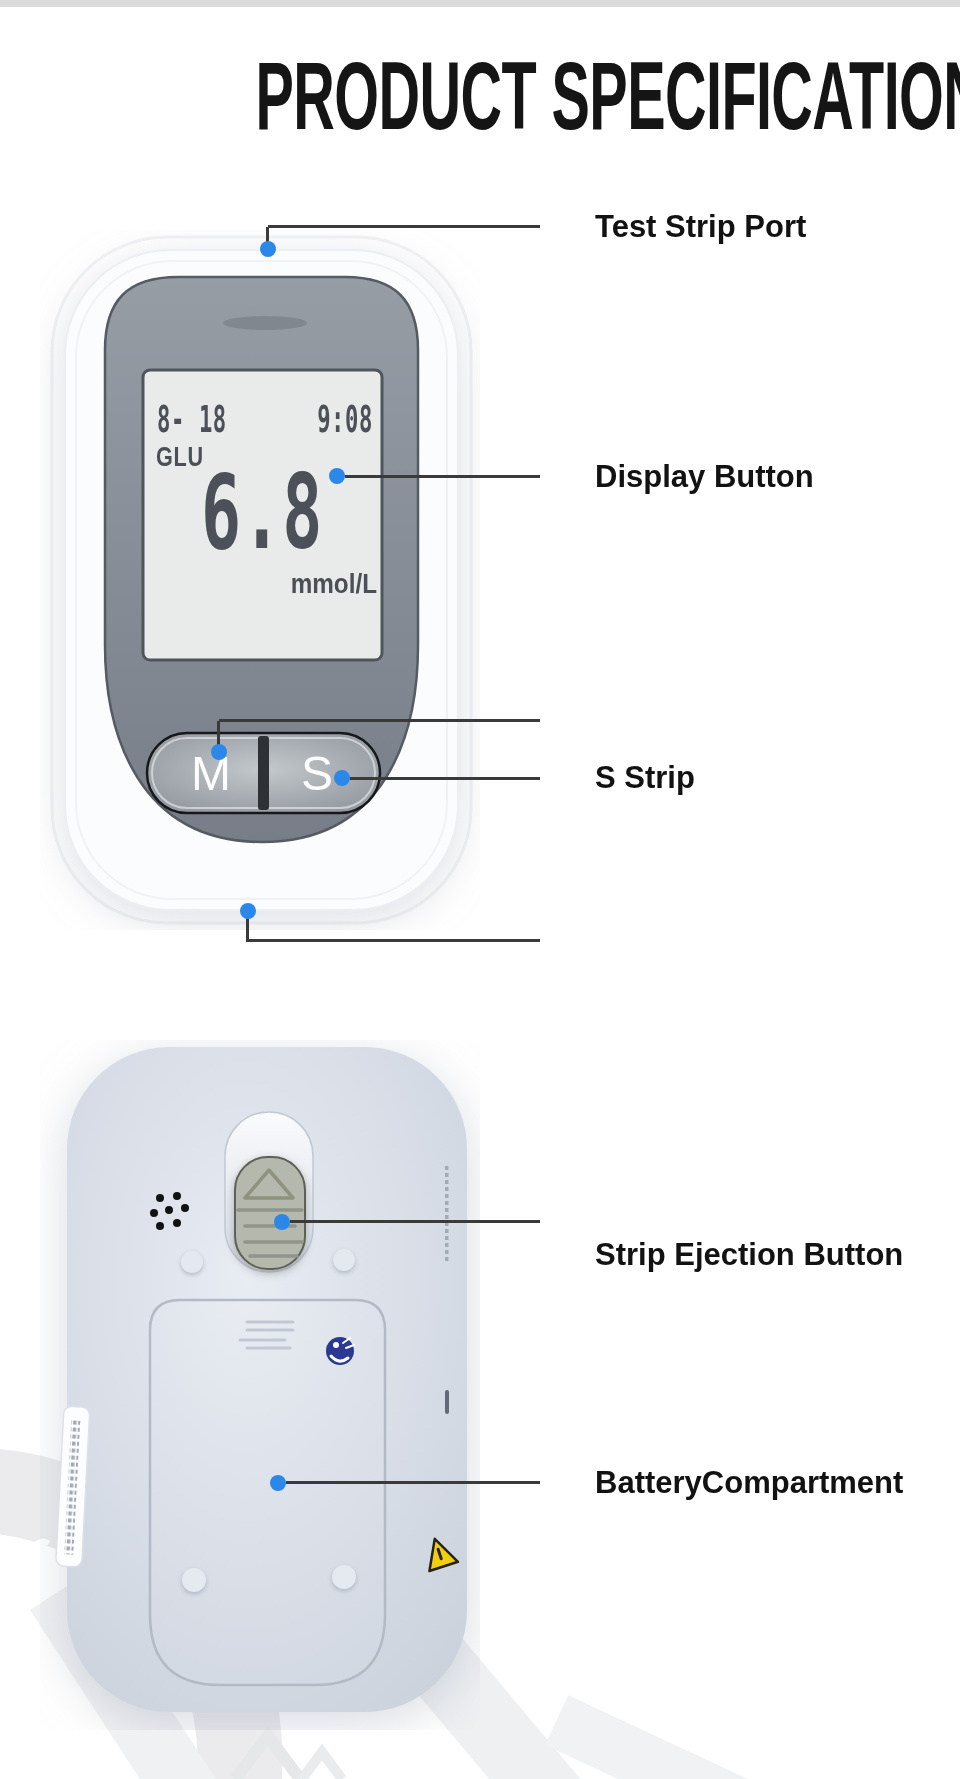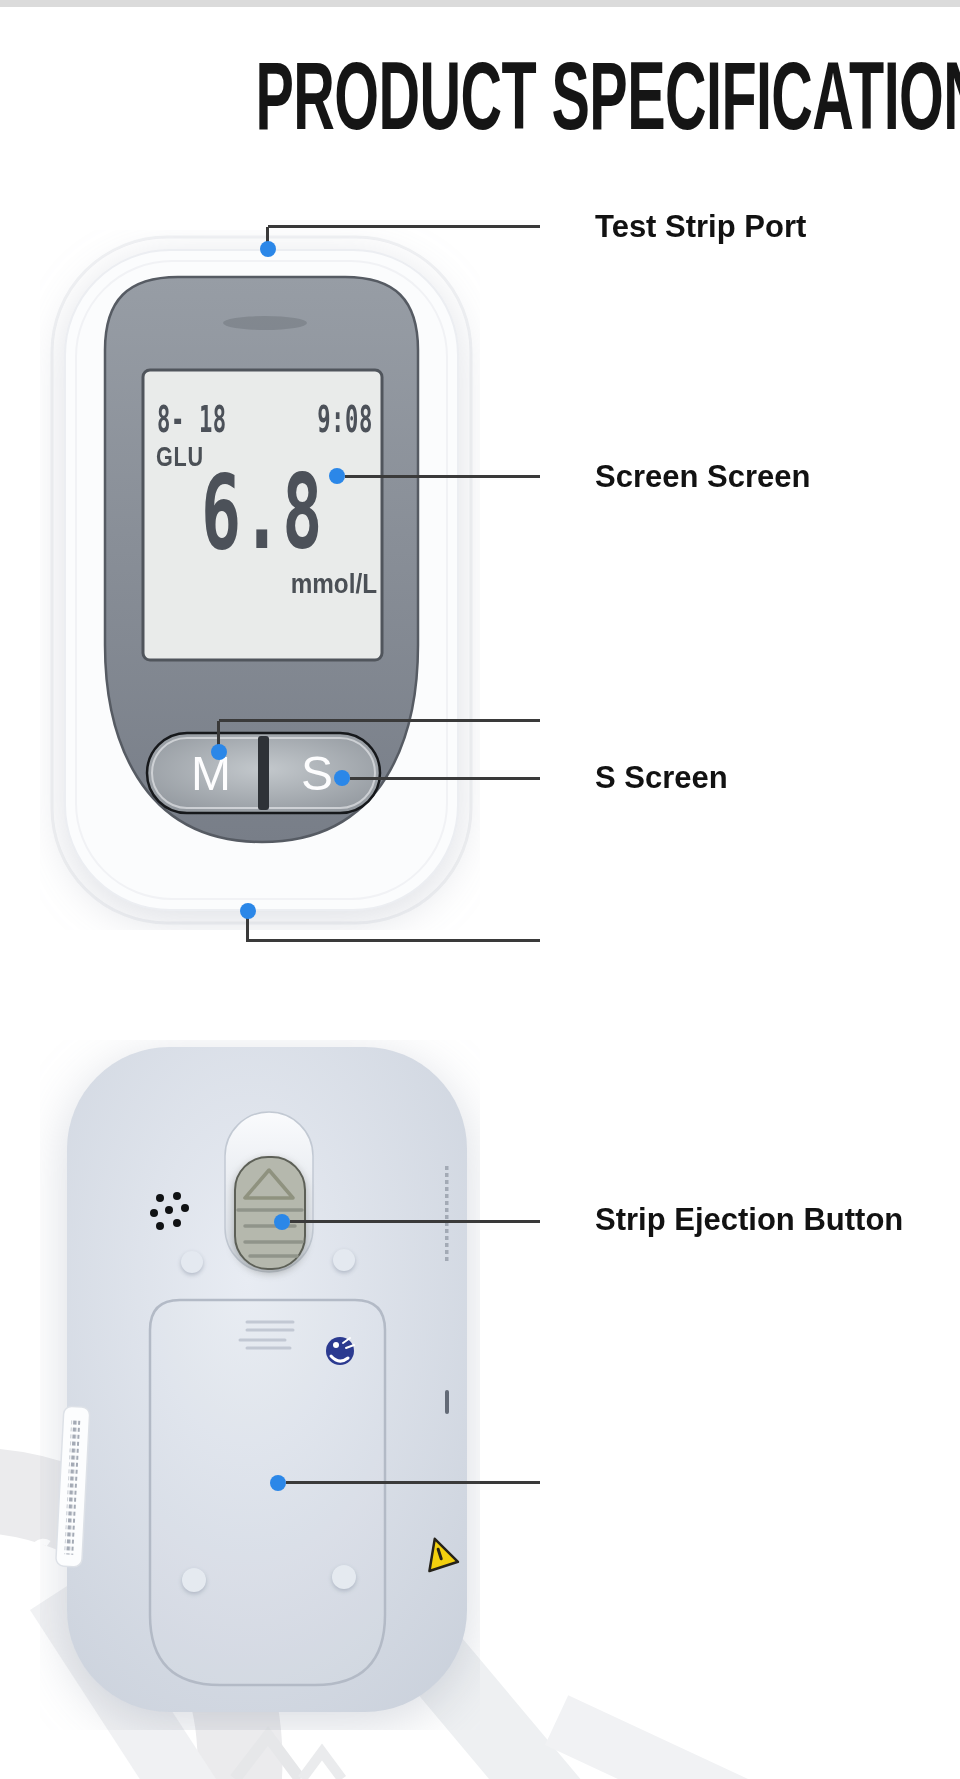"Screen Screen" div.co-label { text: Screen Screen -> Display Button }
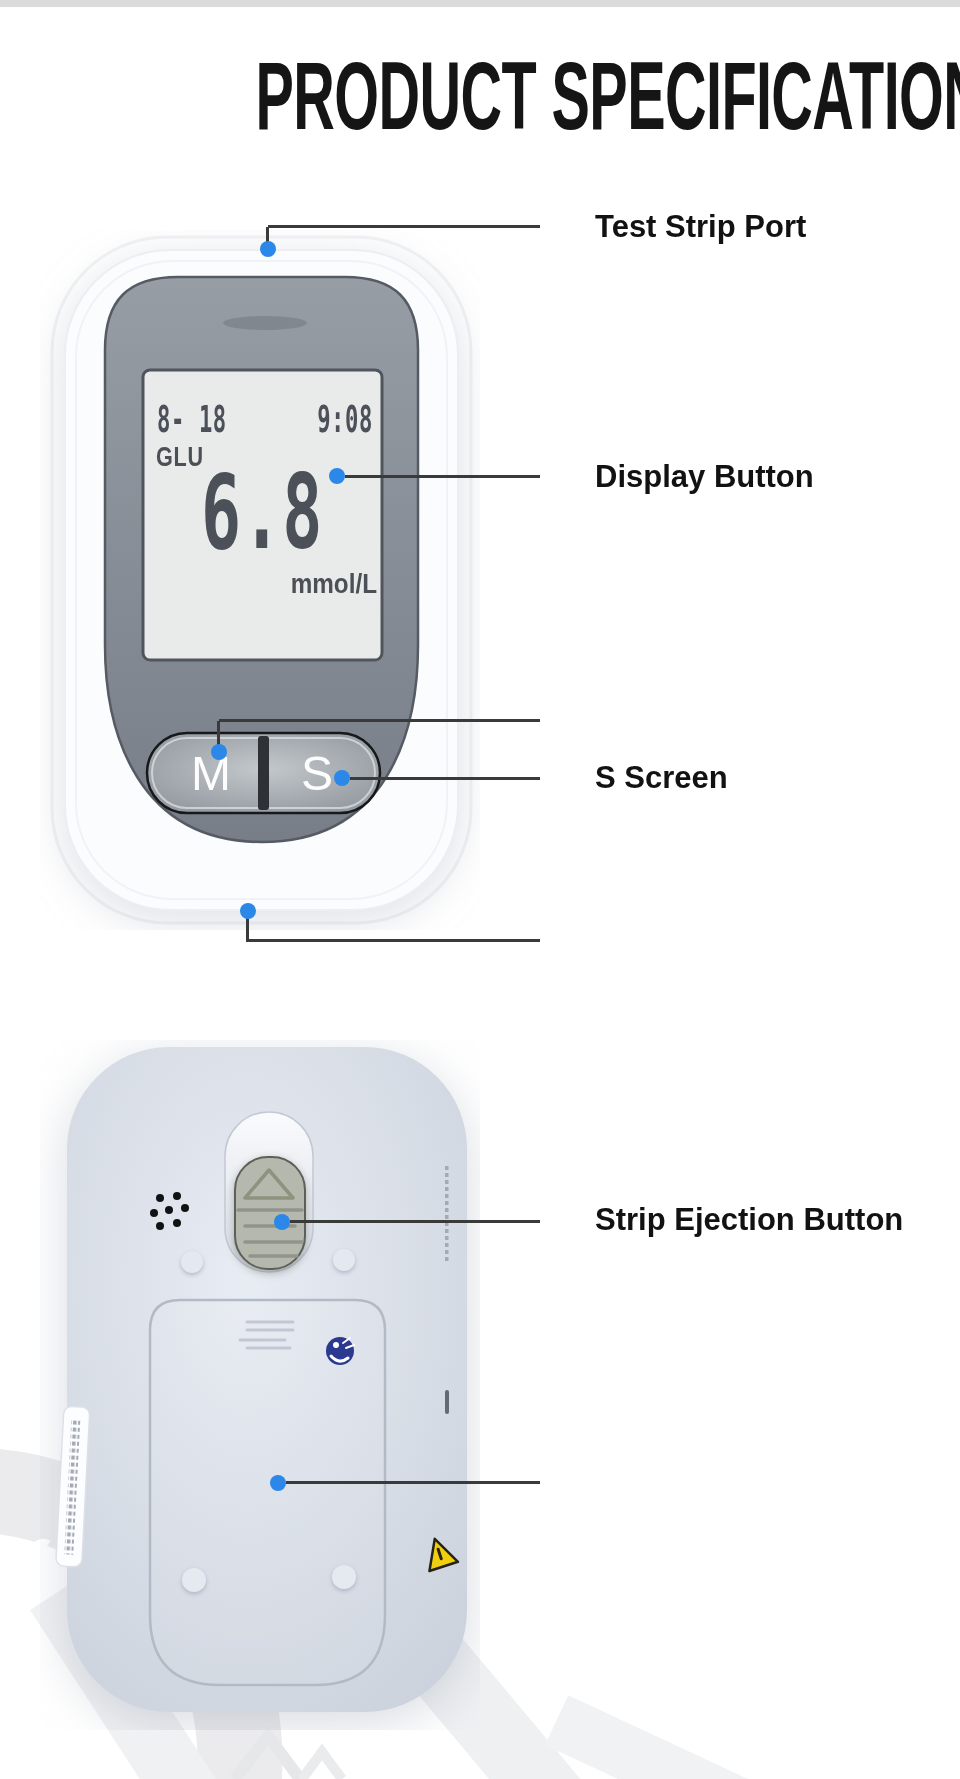"S Screen" div.co-label { text: Screen -> Strip }
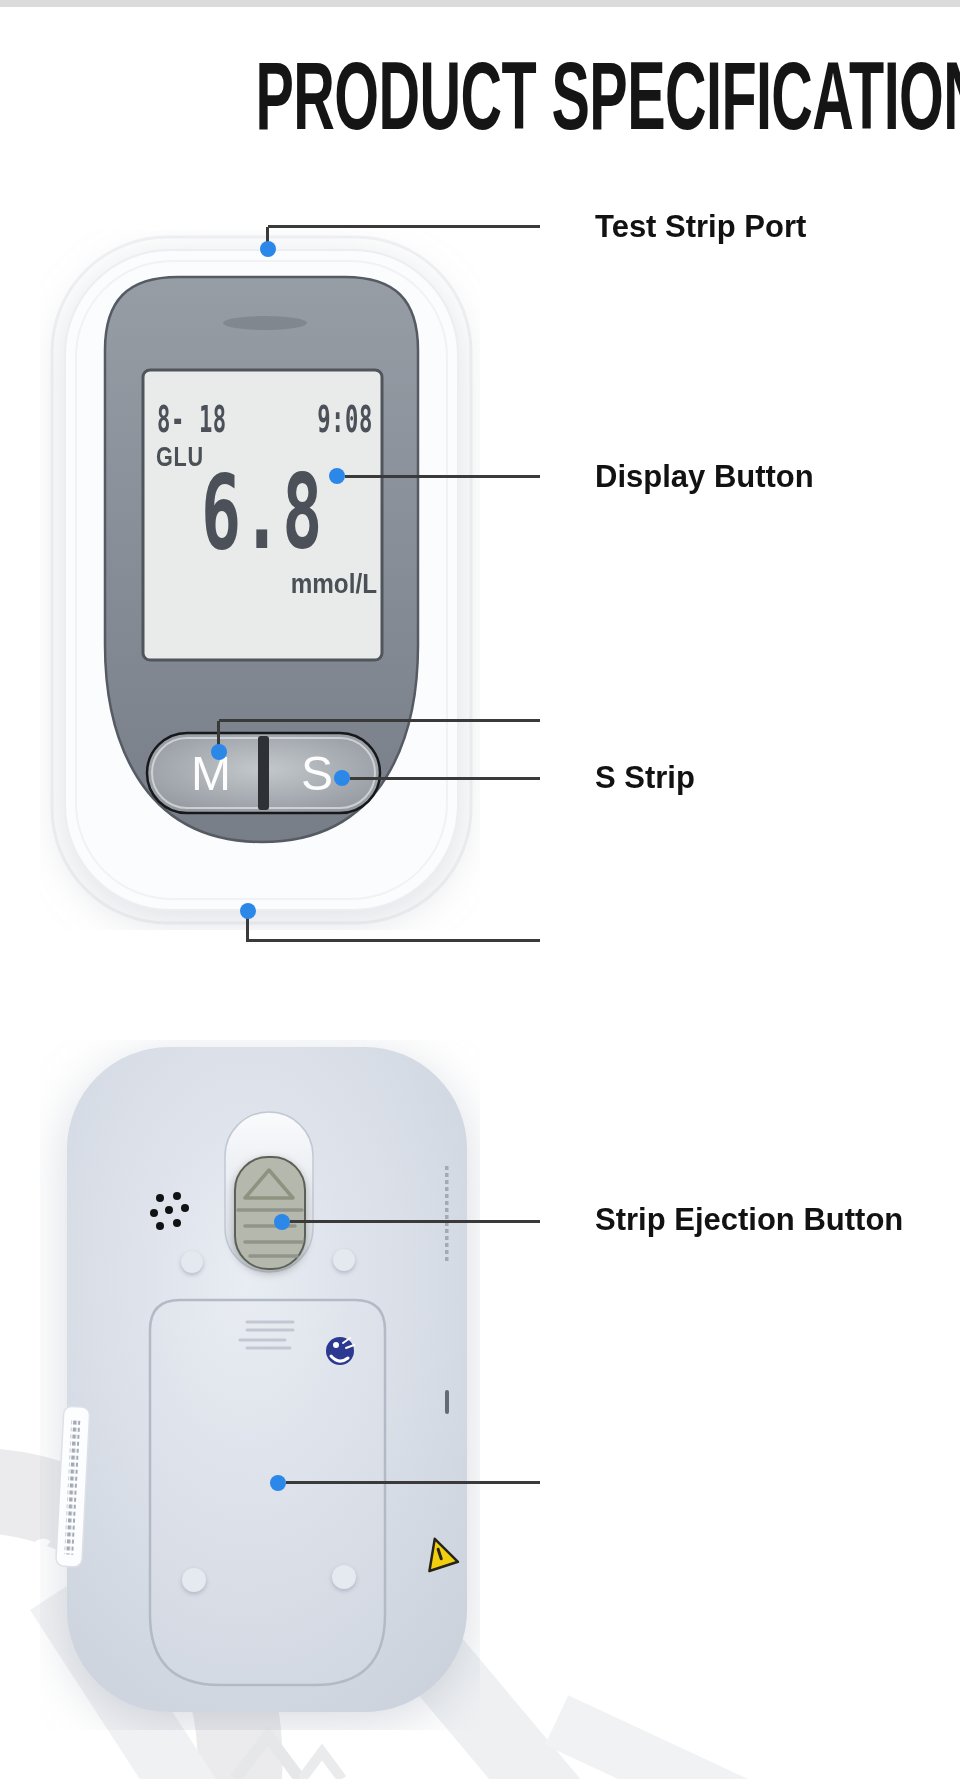"Strip Ejection Button" div.co-label { top: 1196px -> 1231px }
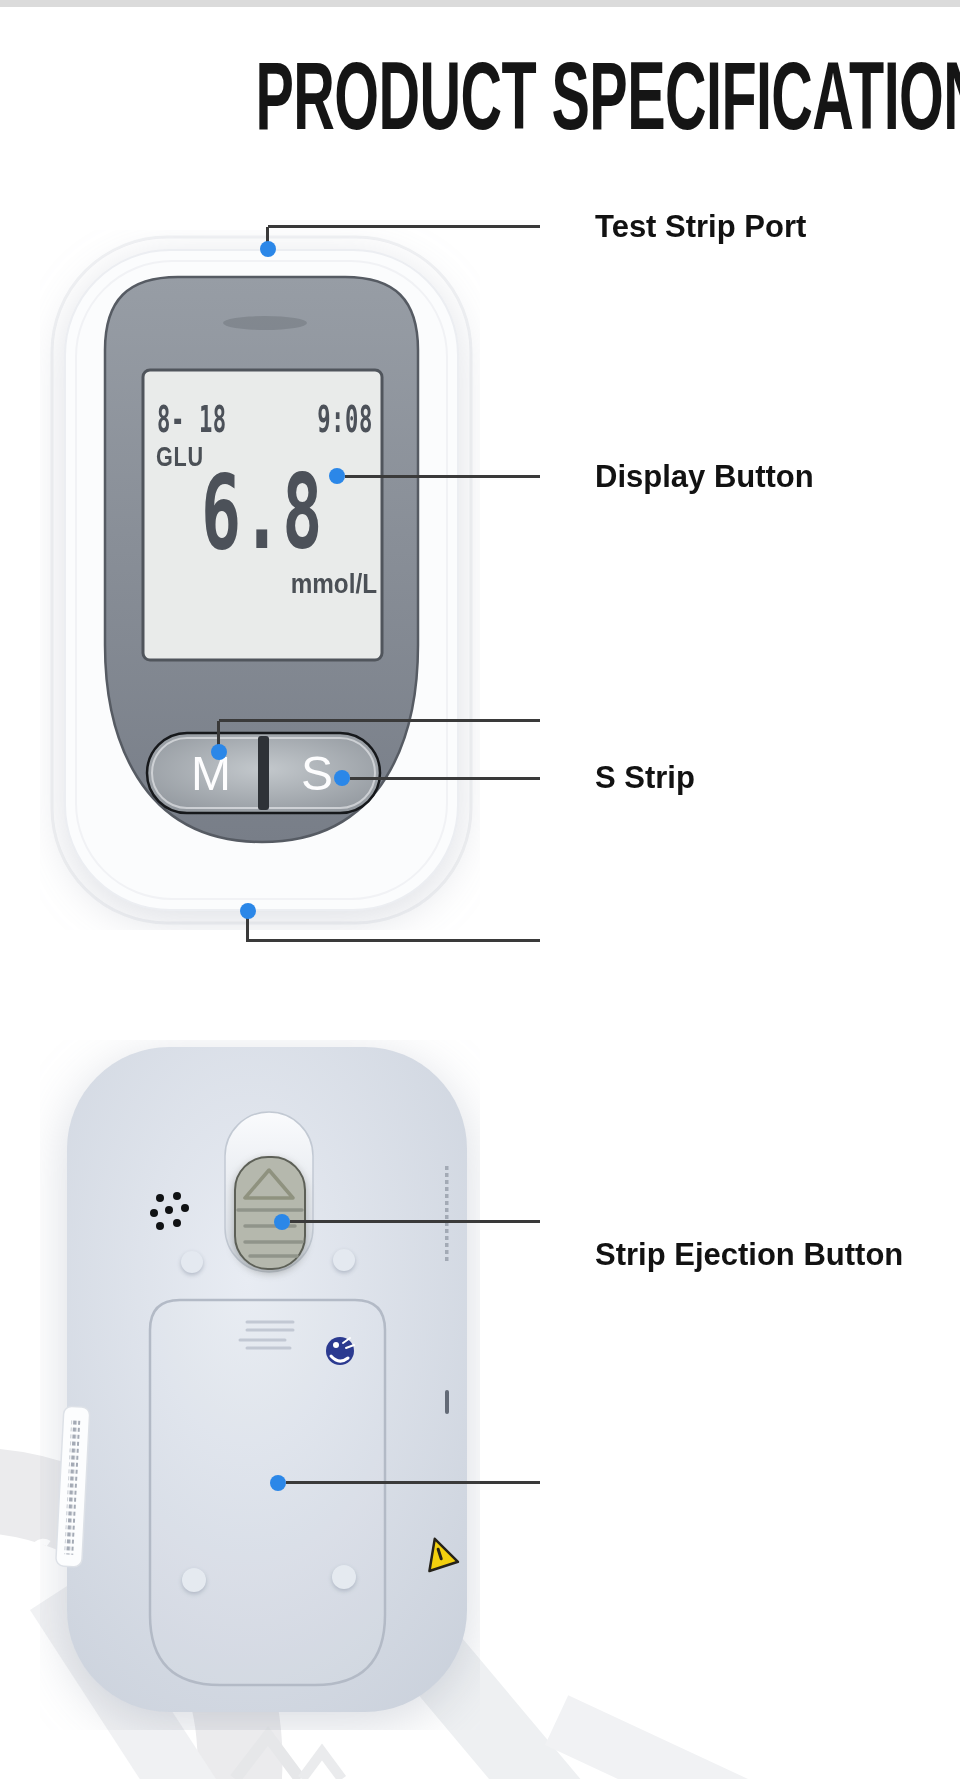"BatteryCompartment" div.co-label { html: none -> <div>BatteryCompartment</div> }
